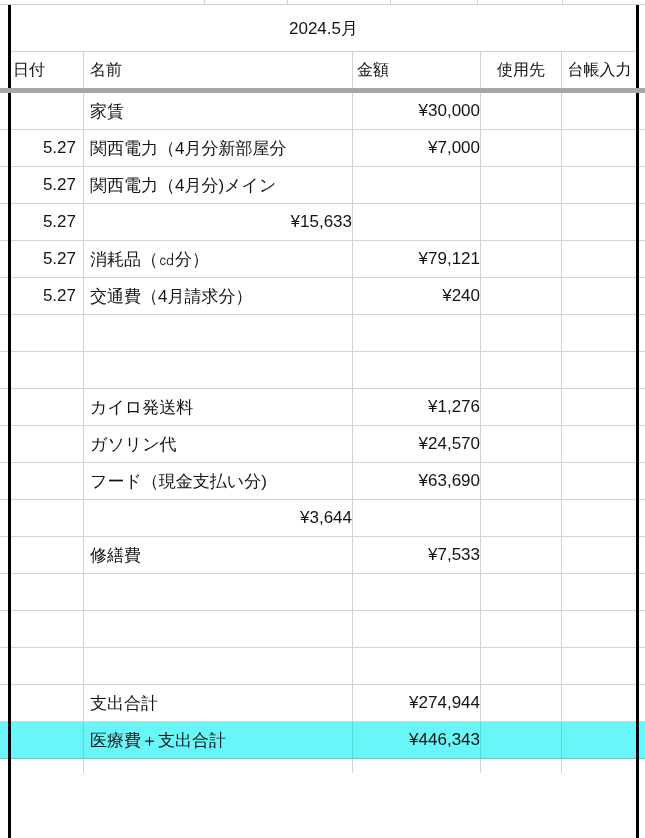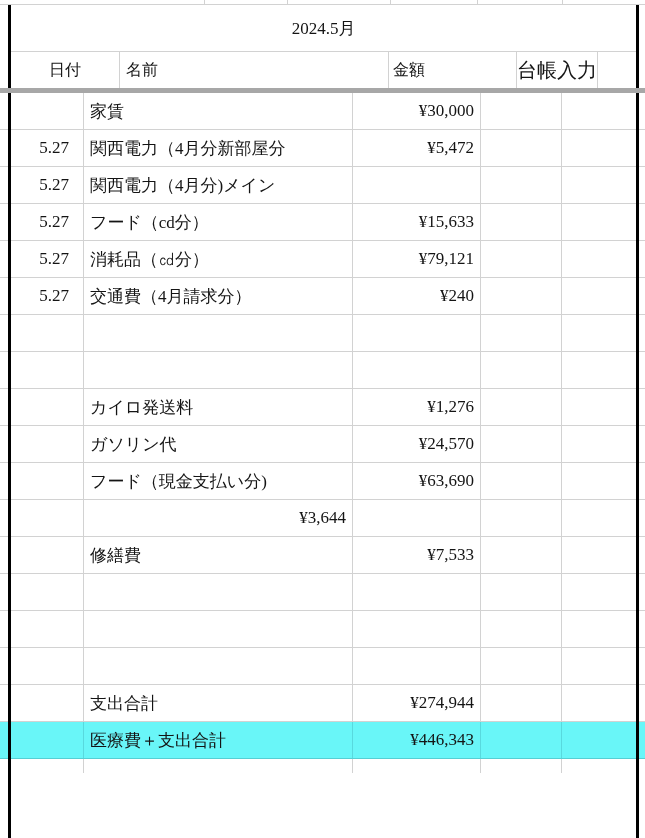"2024.5月" #screen { font-family: Liberation Serif, serif -> Liberation Sans, sans-serif }
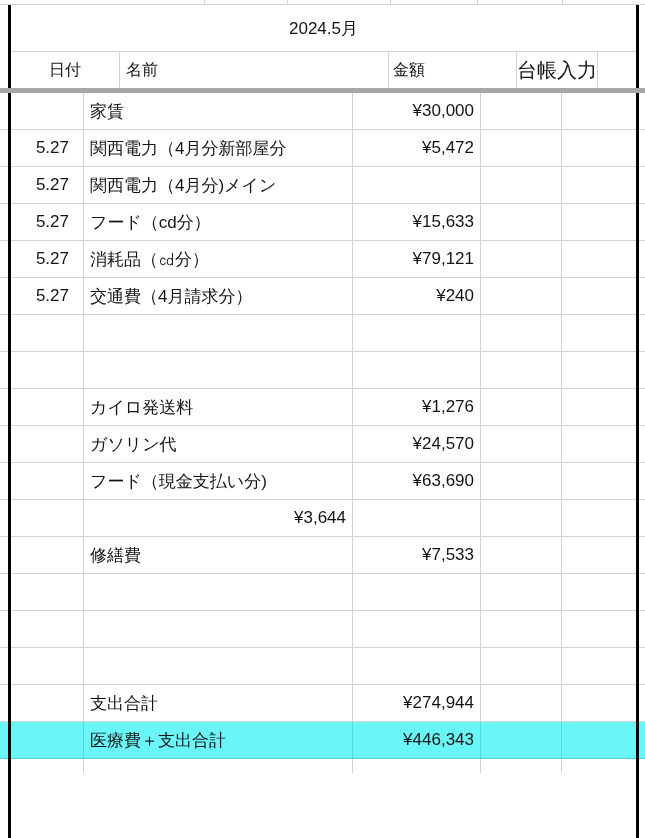"日付" #header-row { margin-left: 36px -> none }
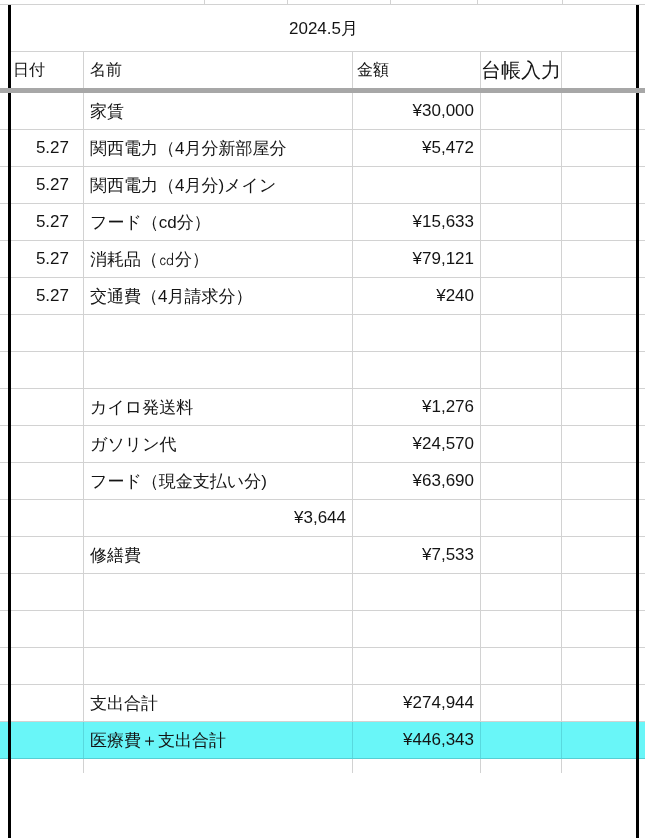"使用先" div.cell { html: none -> <div>使用先</div> }
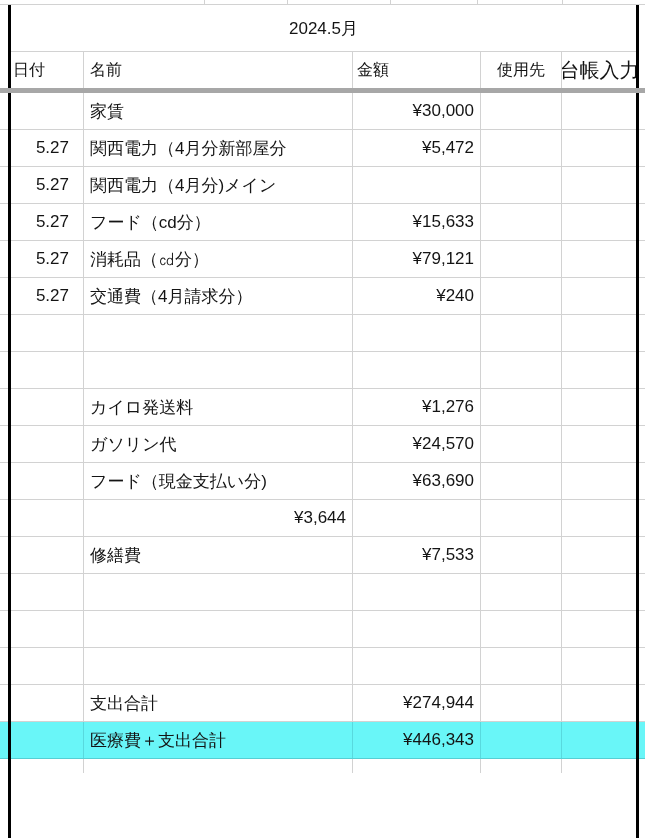"台帳入力" #header-row .cell.ledger { font-size: 20px -> 16px }
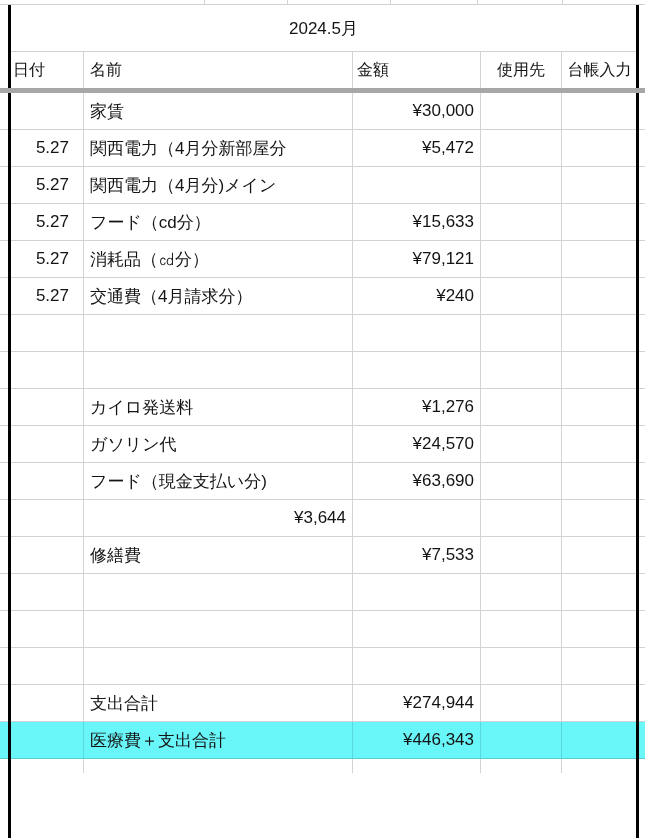"¥30,000" .row .cell.amount { padding-right: 6px -> none }
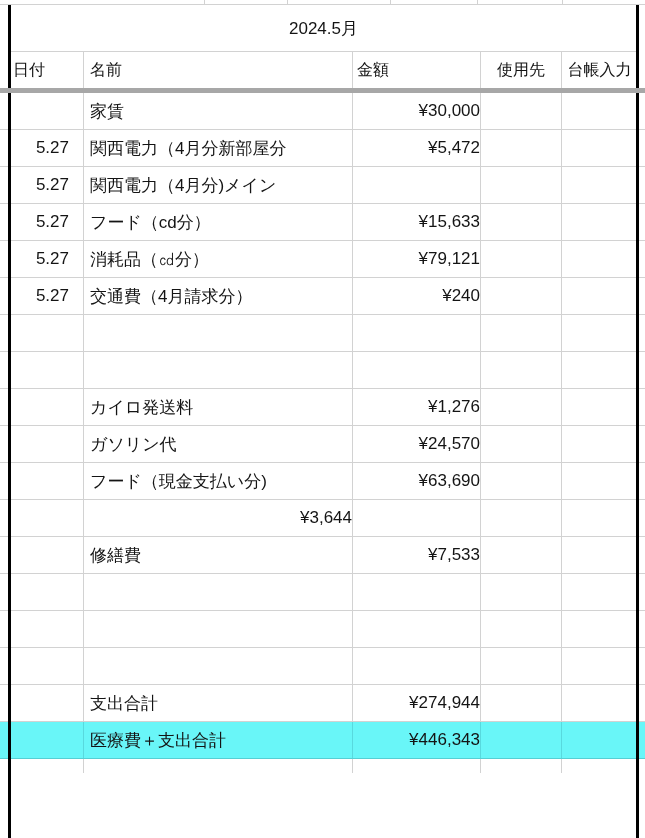"5.27" .row .cell.date { padding-right: 14px -> 7px }
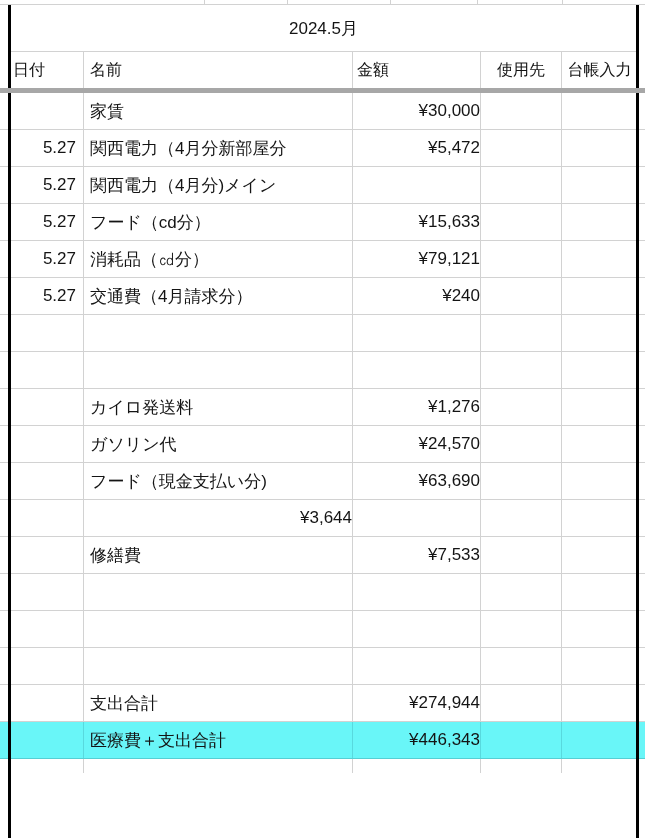"¥5,472" div.cell { text: ¥5,472 -> ¥7,000 }
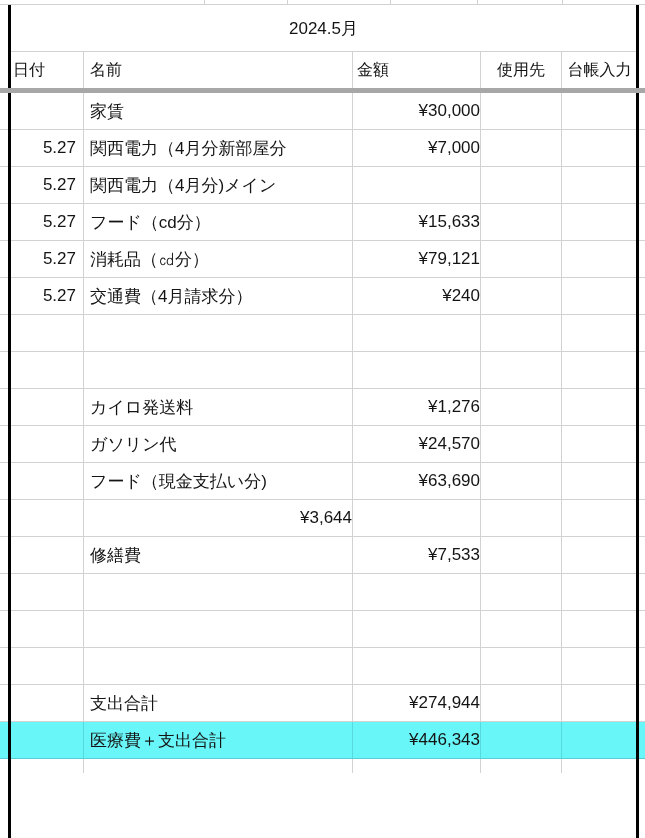"フード（cd分）" div.cell { html: <div>フード（cd分）</div> -> none }
